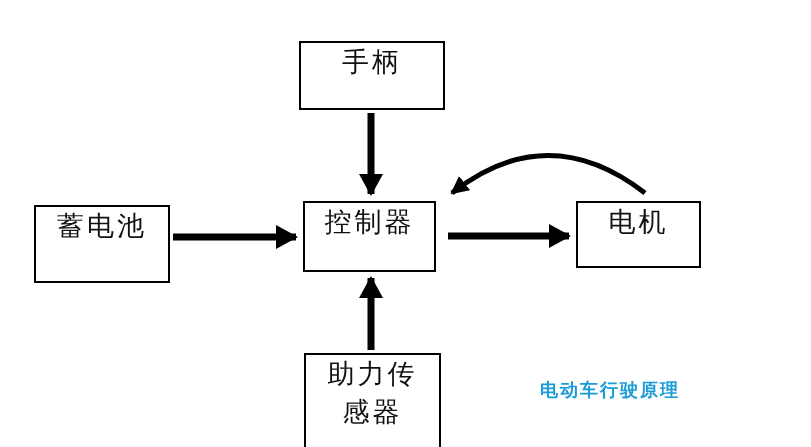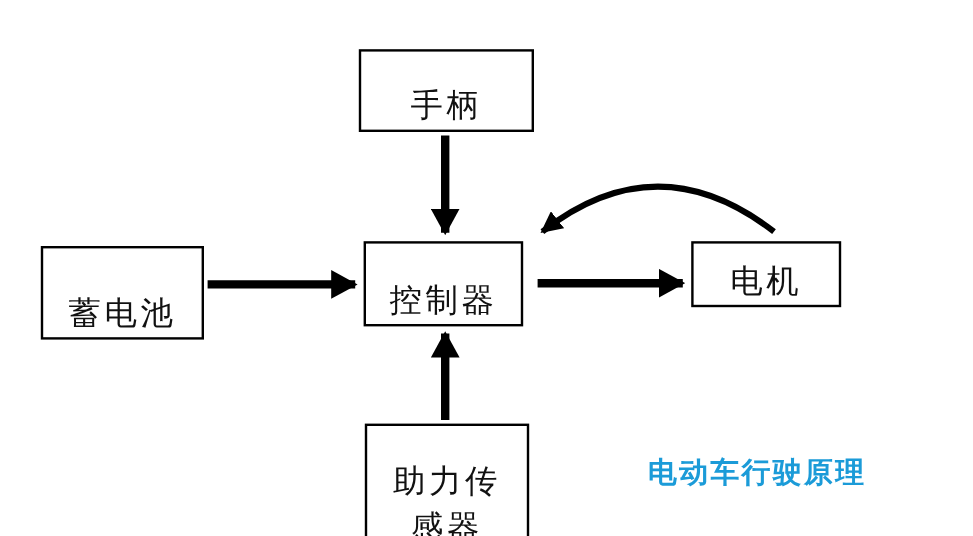"手柄" .node { align-items: flex-end -> flex-start }
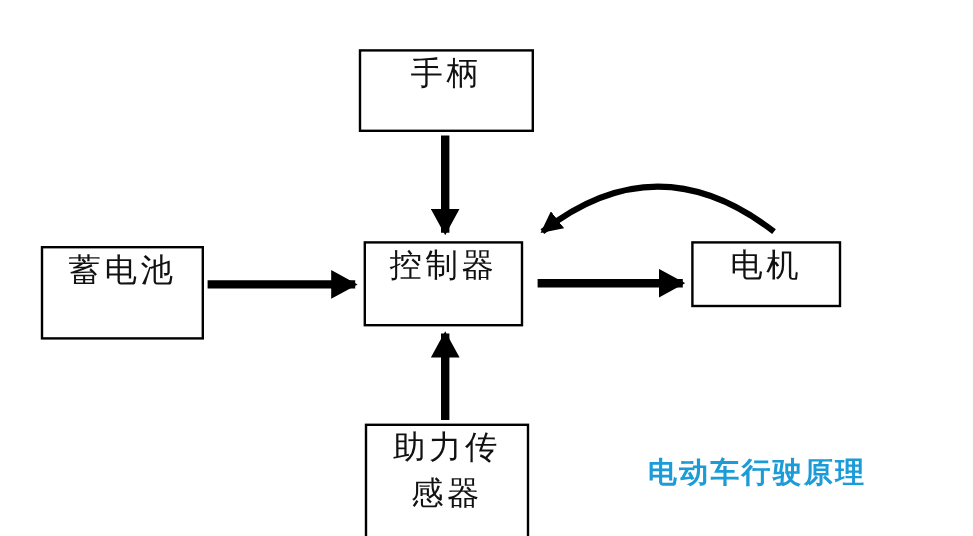"电机" div.node { height: 55px -> 67px }
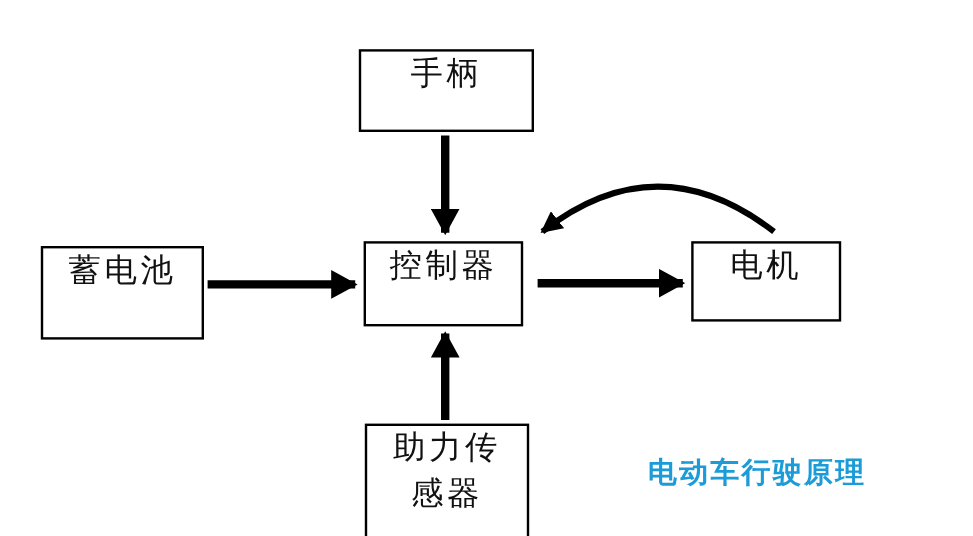"电动车行驶原理" .caption { font-size: 24px -> 18px }
